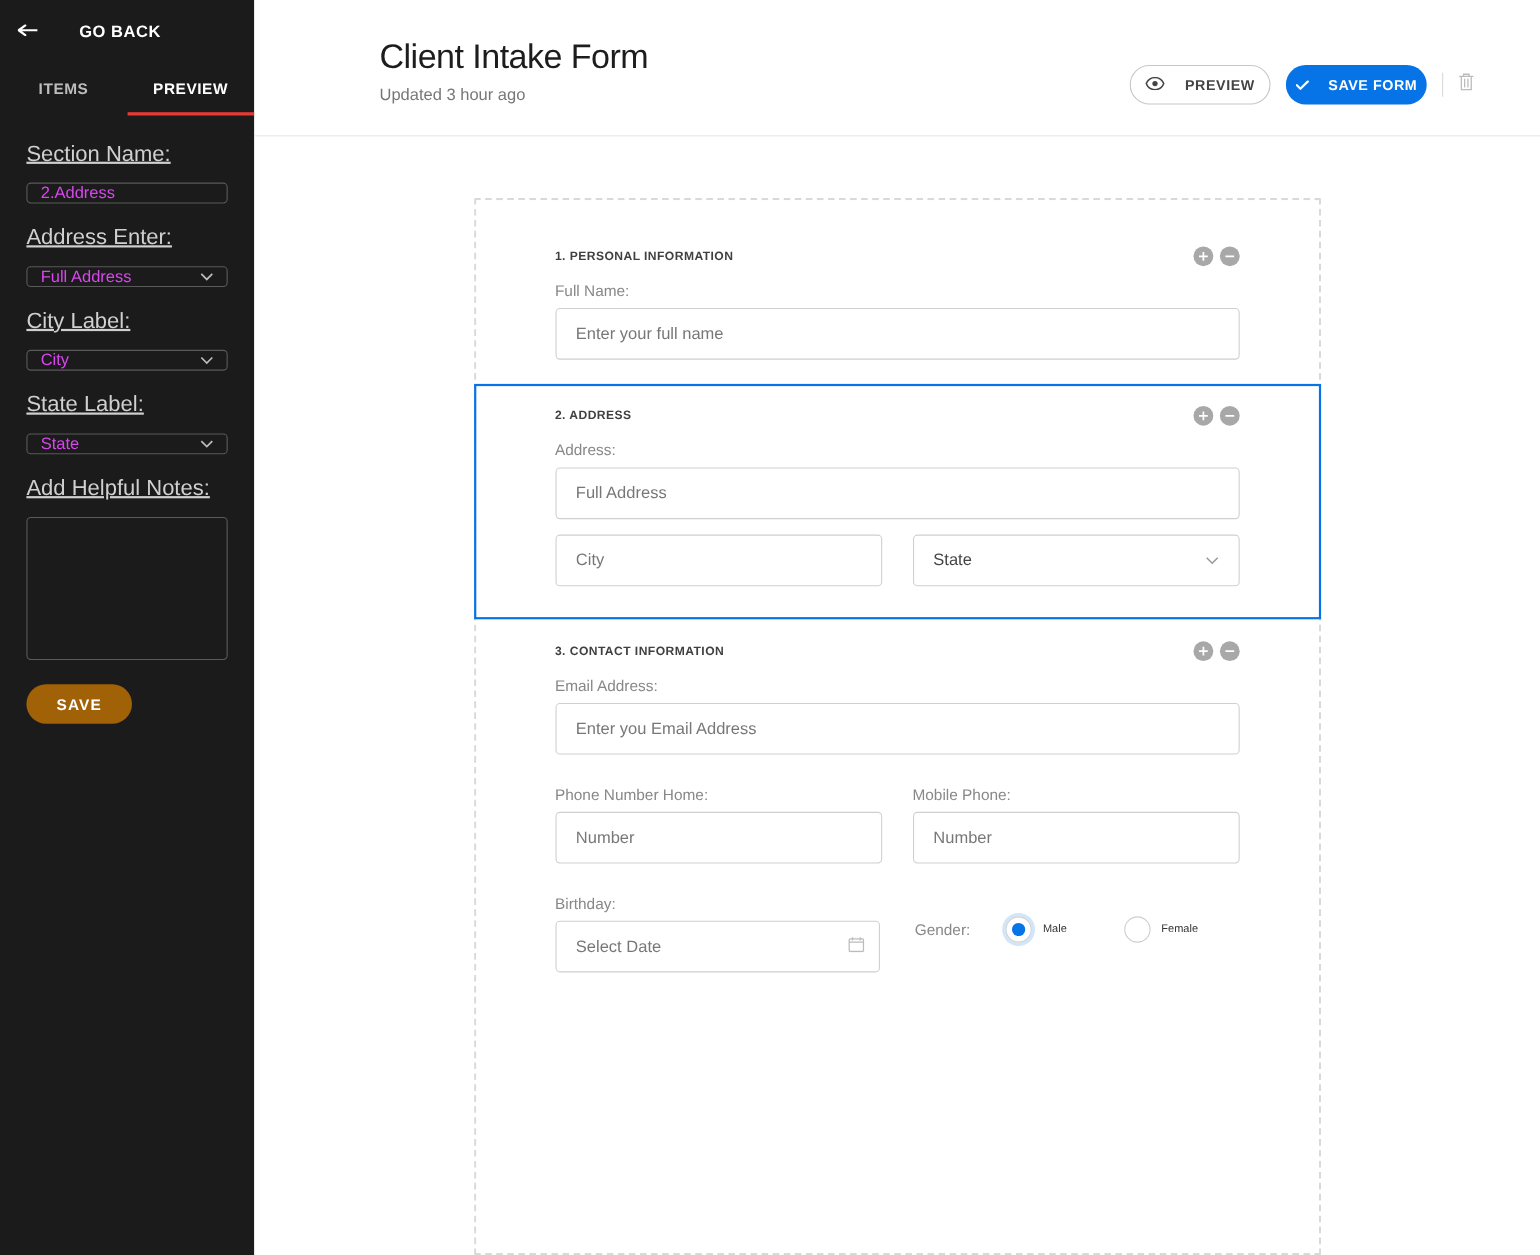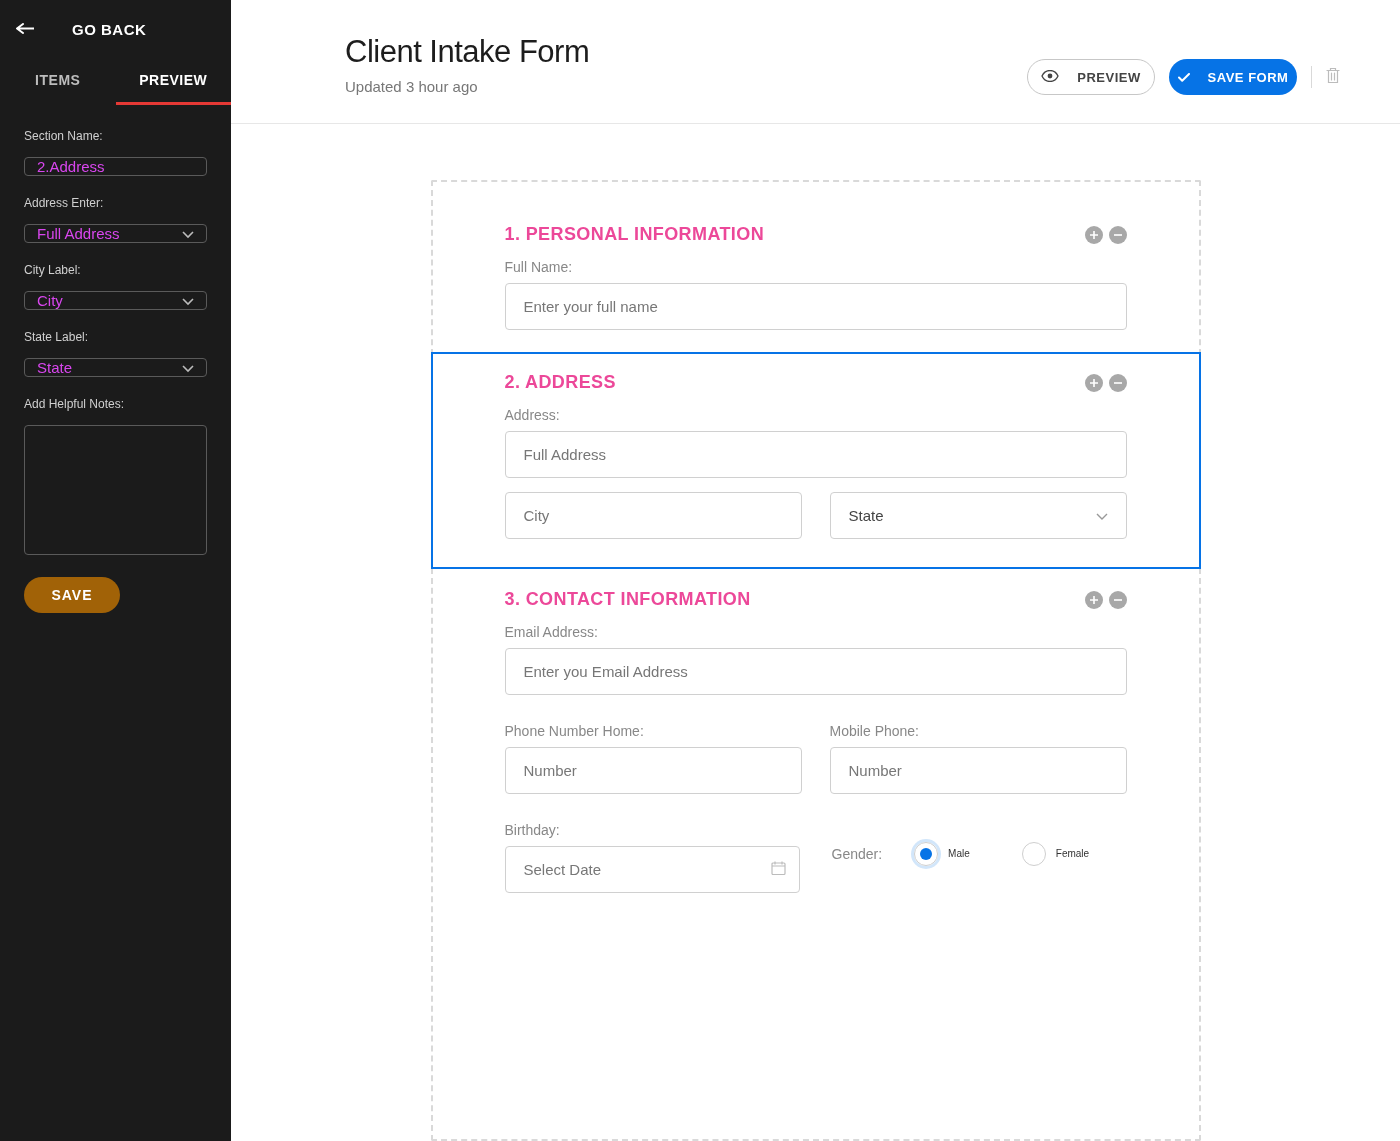"Section Name:" .field-label { font-size: 12px -> 20px; text-decoration: none -> underline }
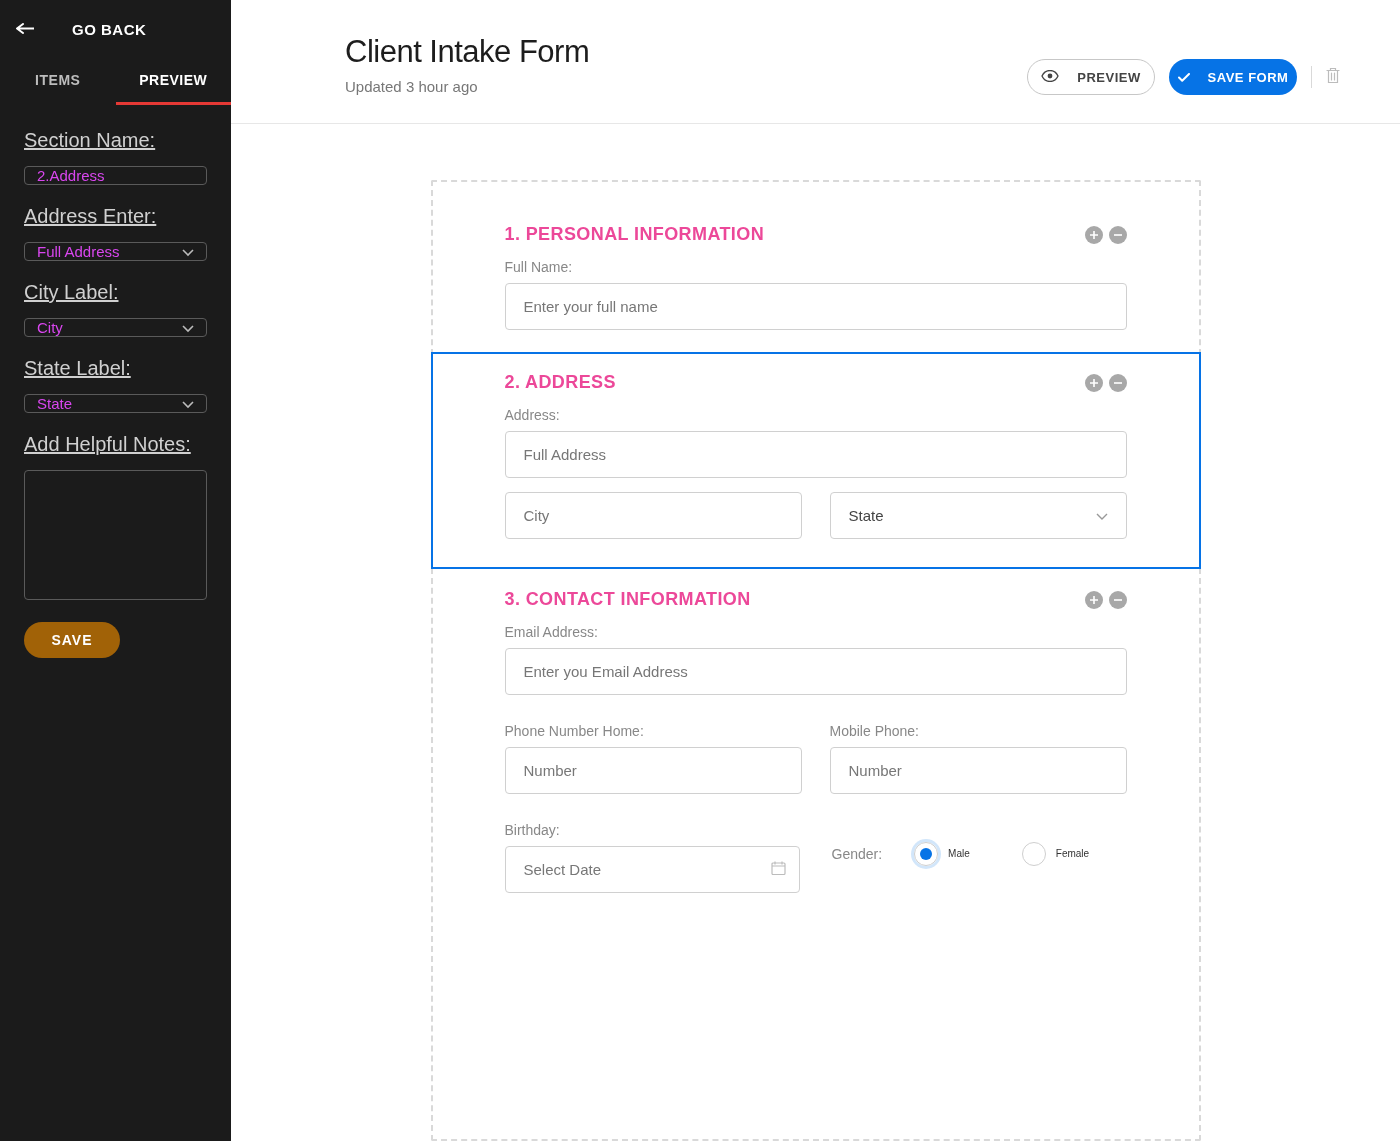"1. PERSONAL INFORMATION" .sec-title { color: #ec4899 -> #404040; font-size: 18px -> 11px }
